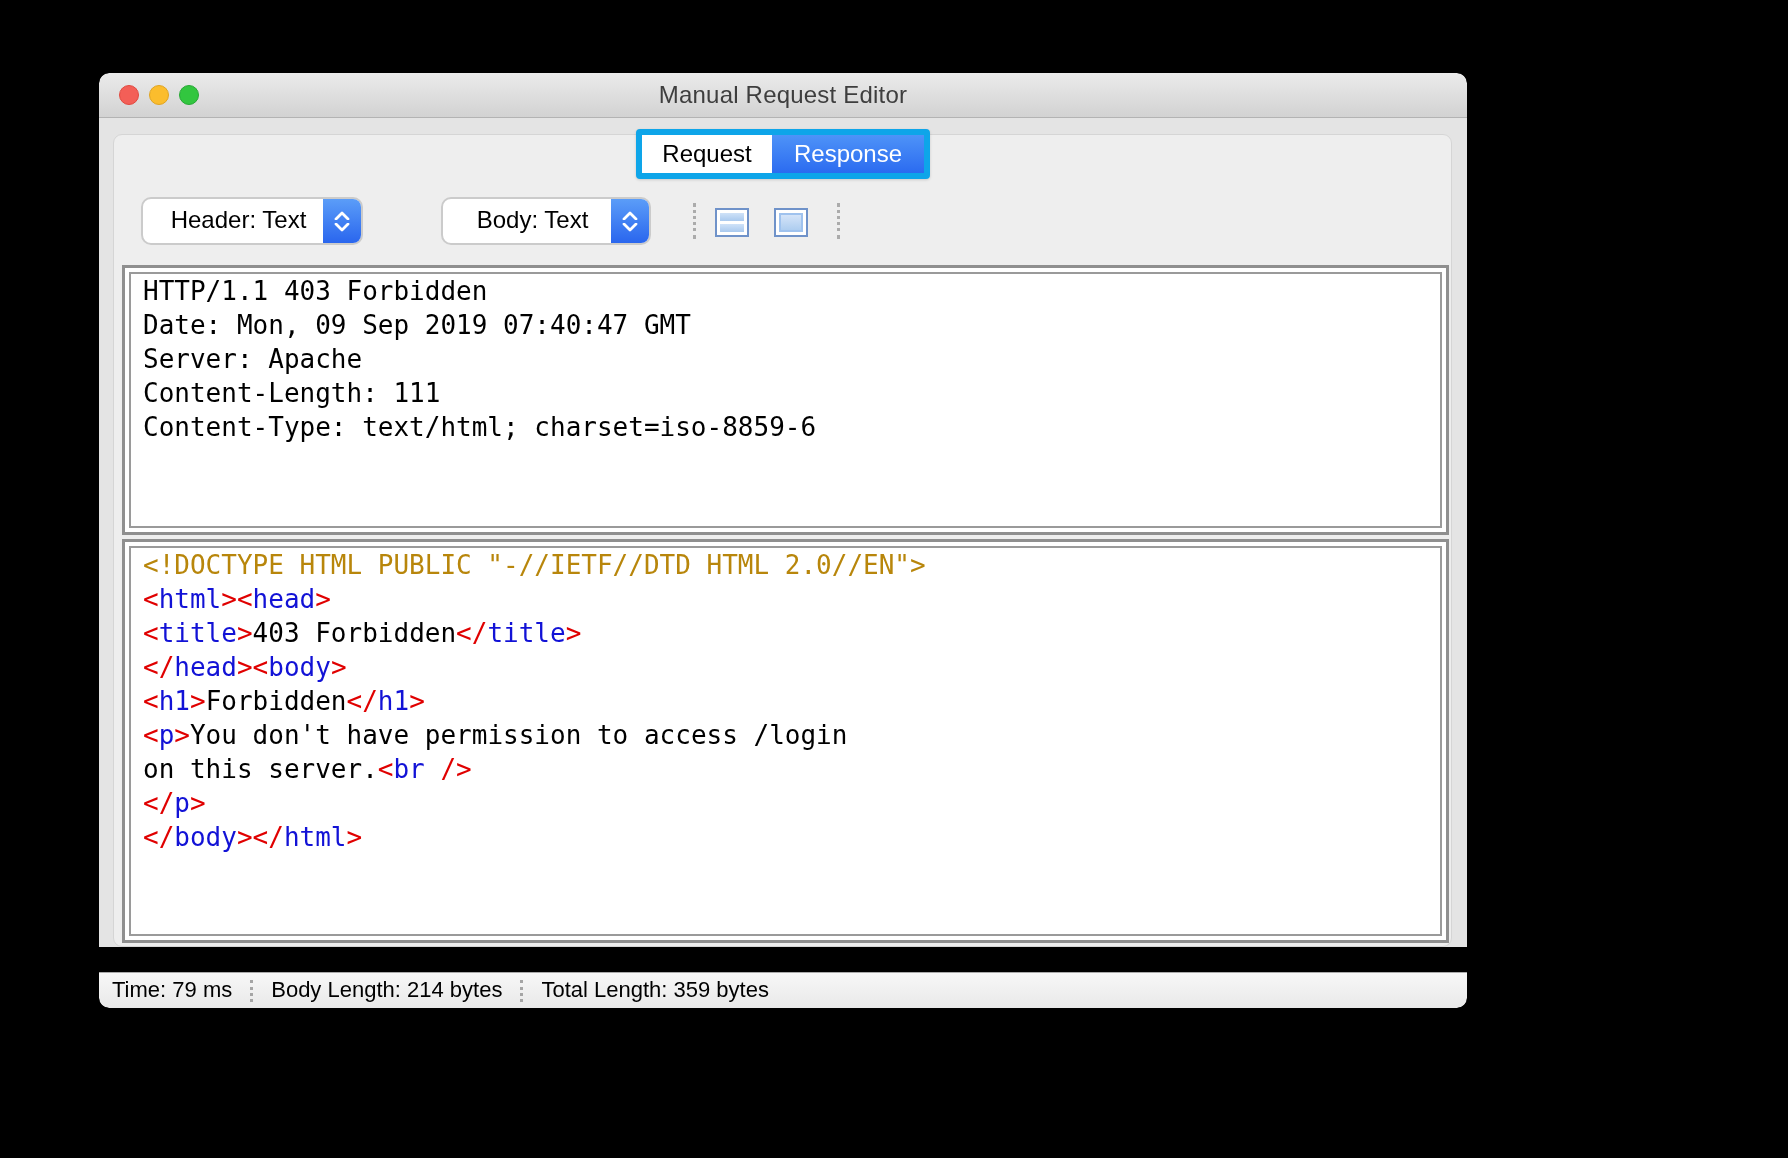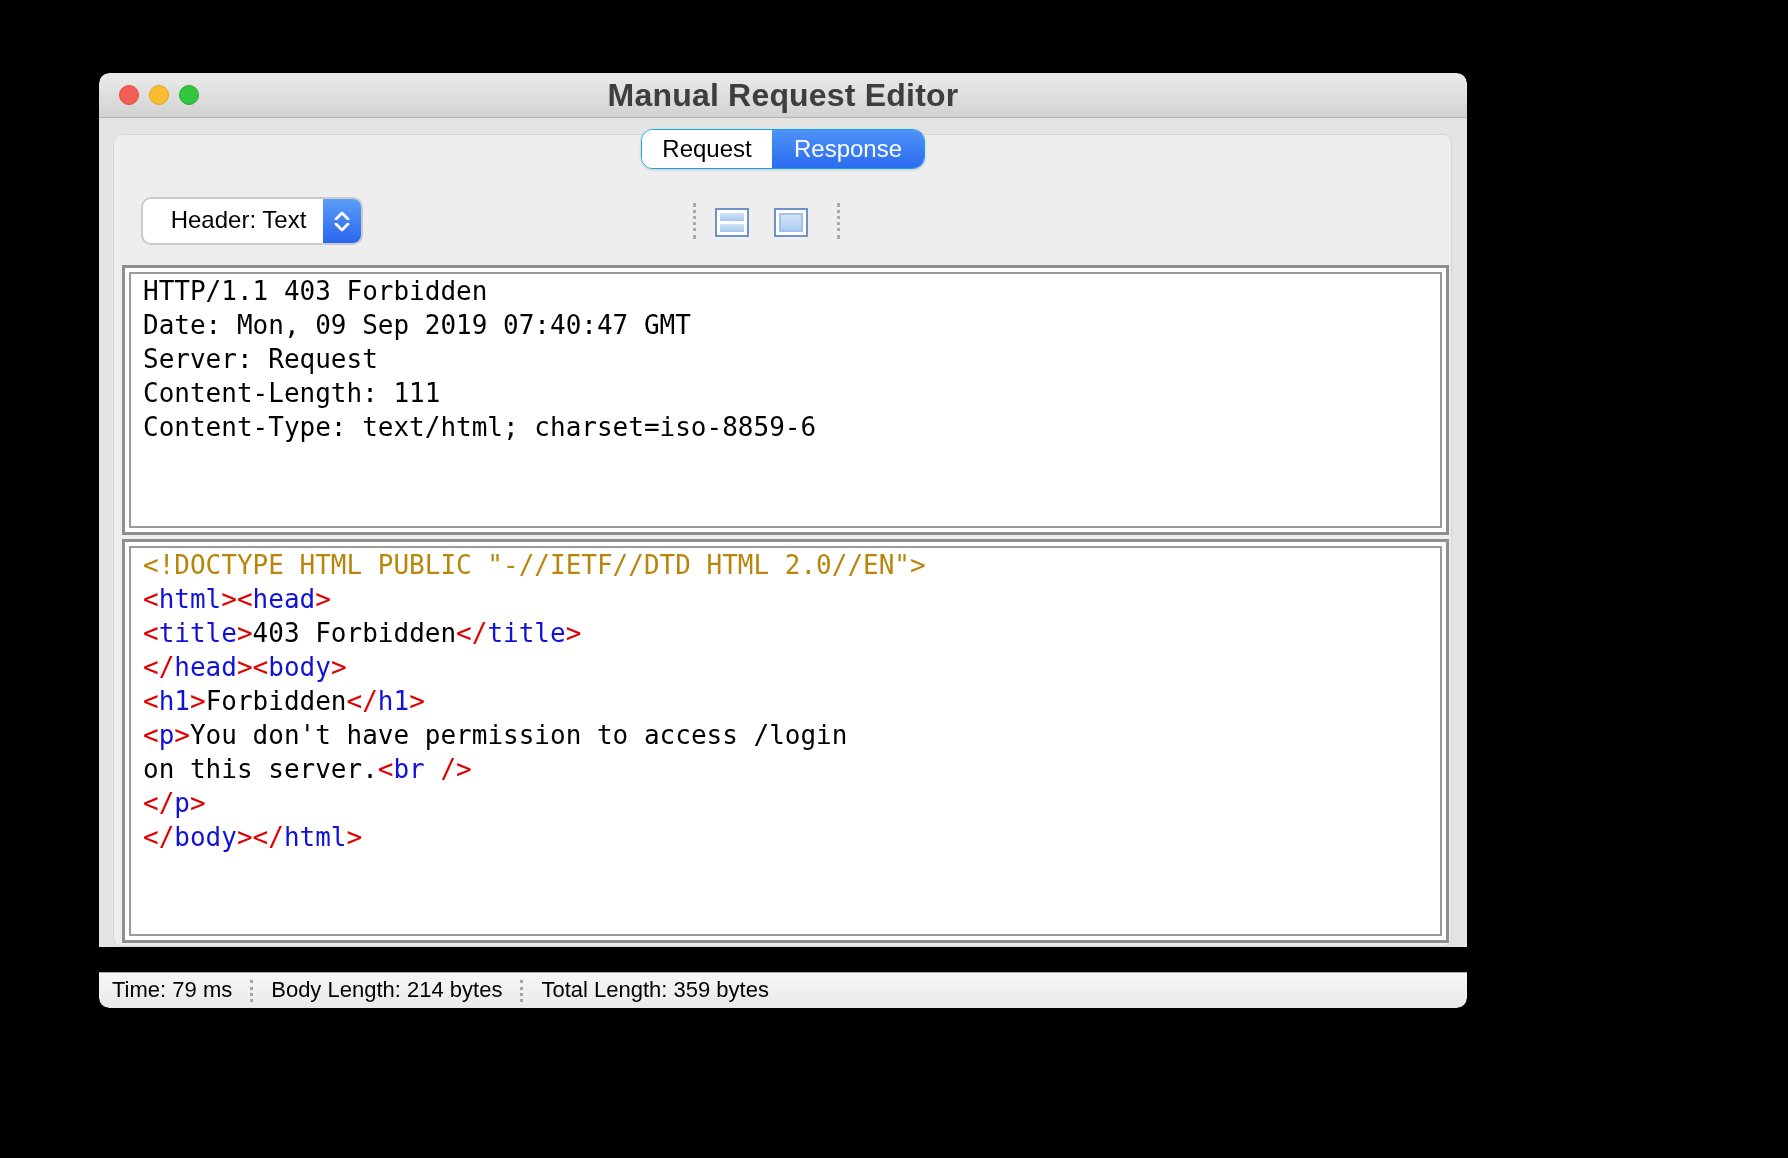"Manual Request Editor" .win-title { font-size: 32px -> 24px; font-weight: 700 -> 400 }
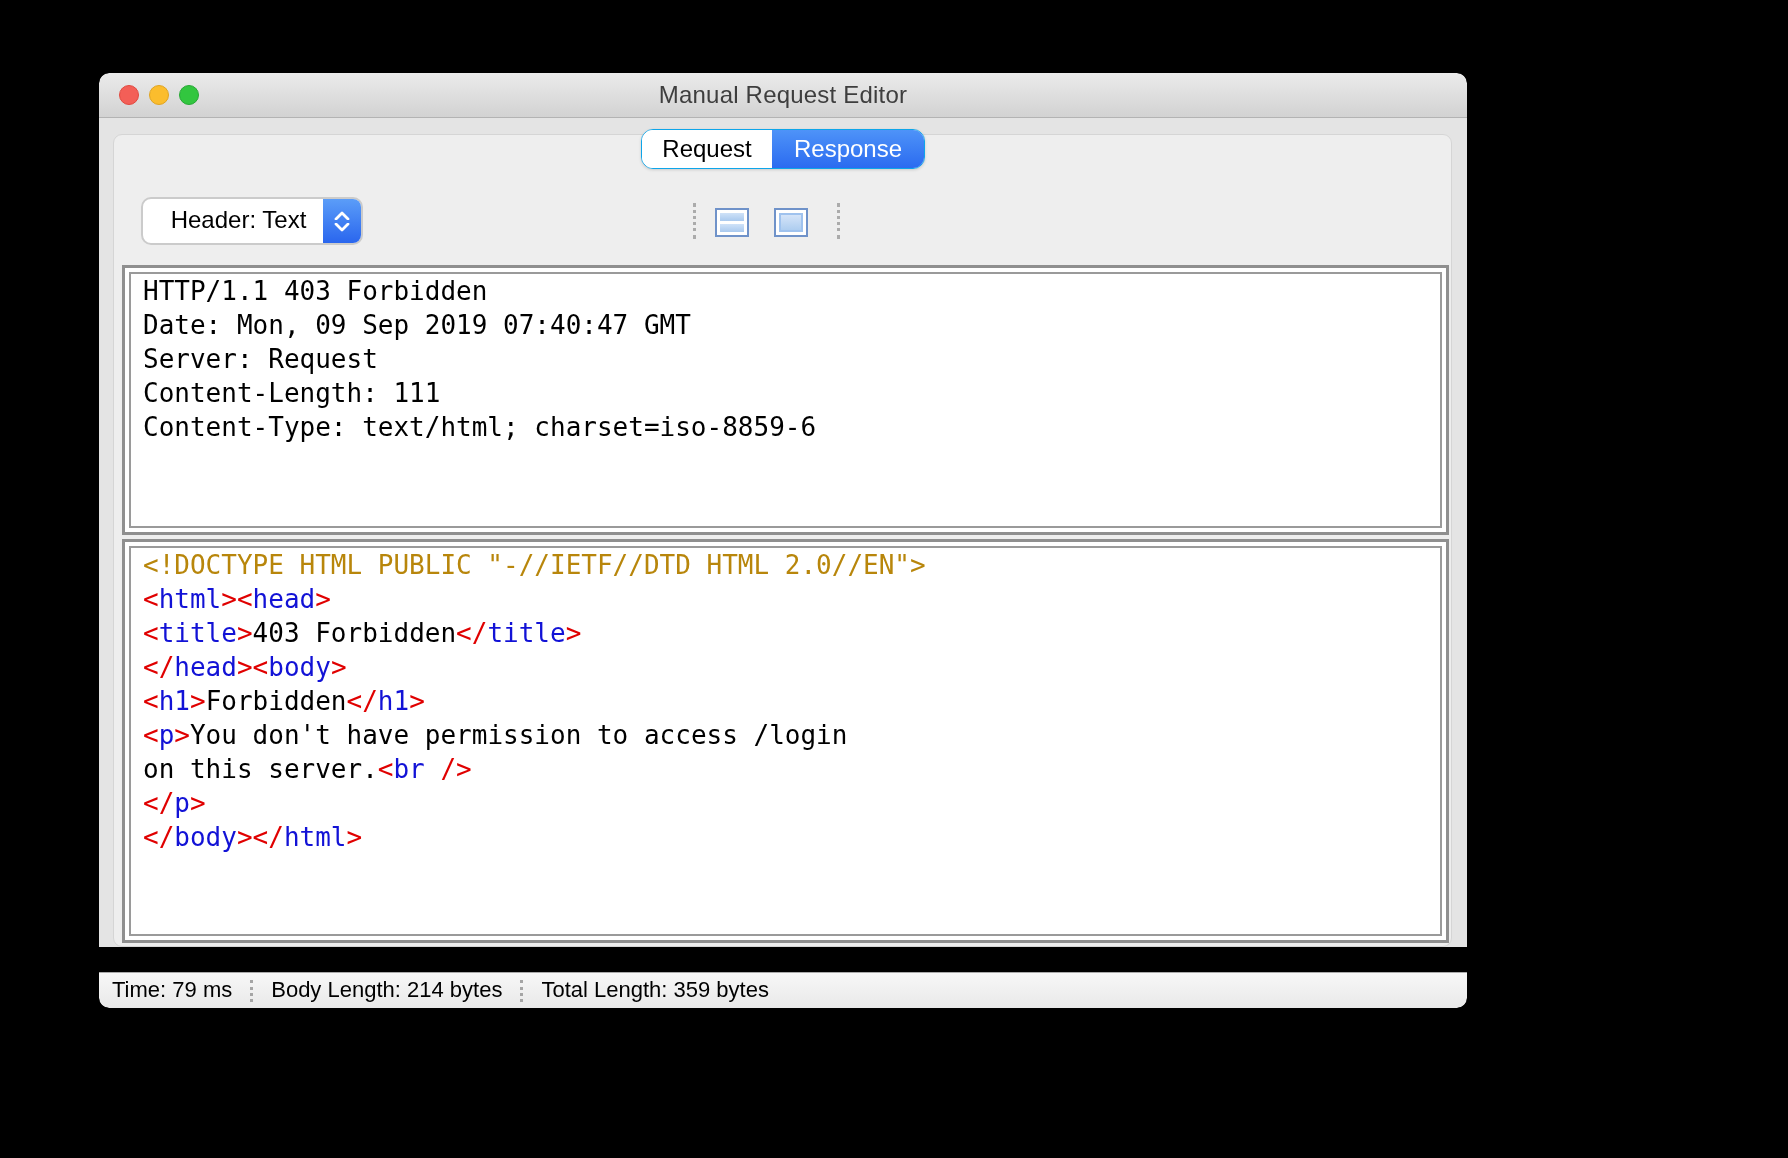"Request" .tabset { border: 1px solid #0ea5e9 -> 6px solid #0ea5e9; border-radius: 12px -> 4px }
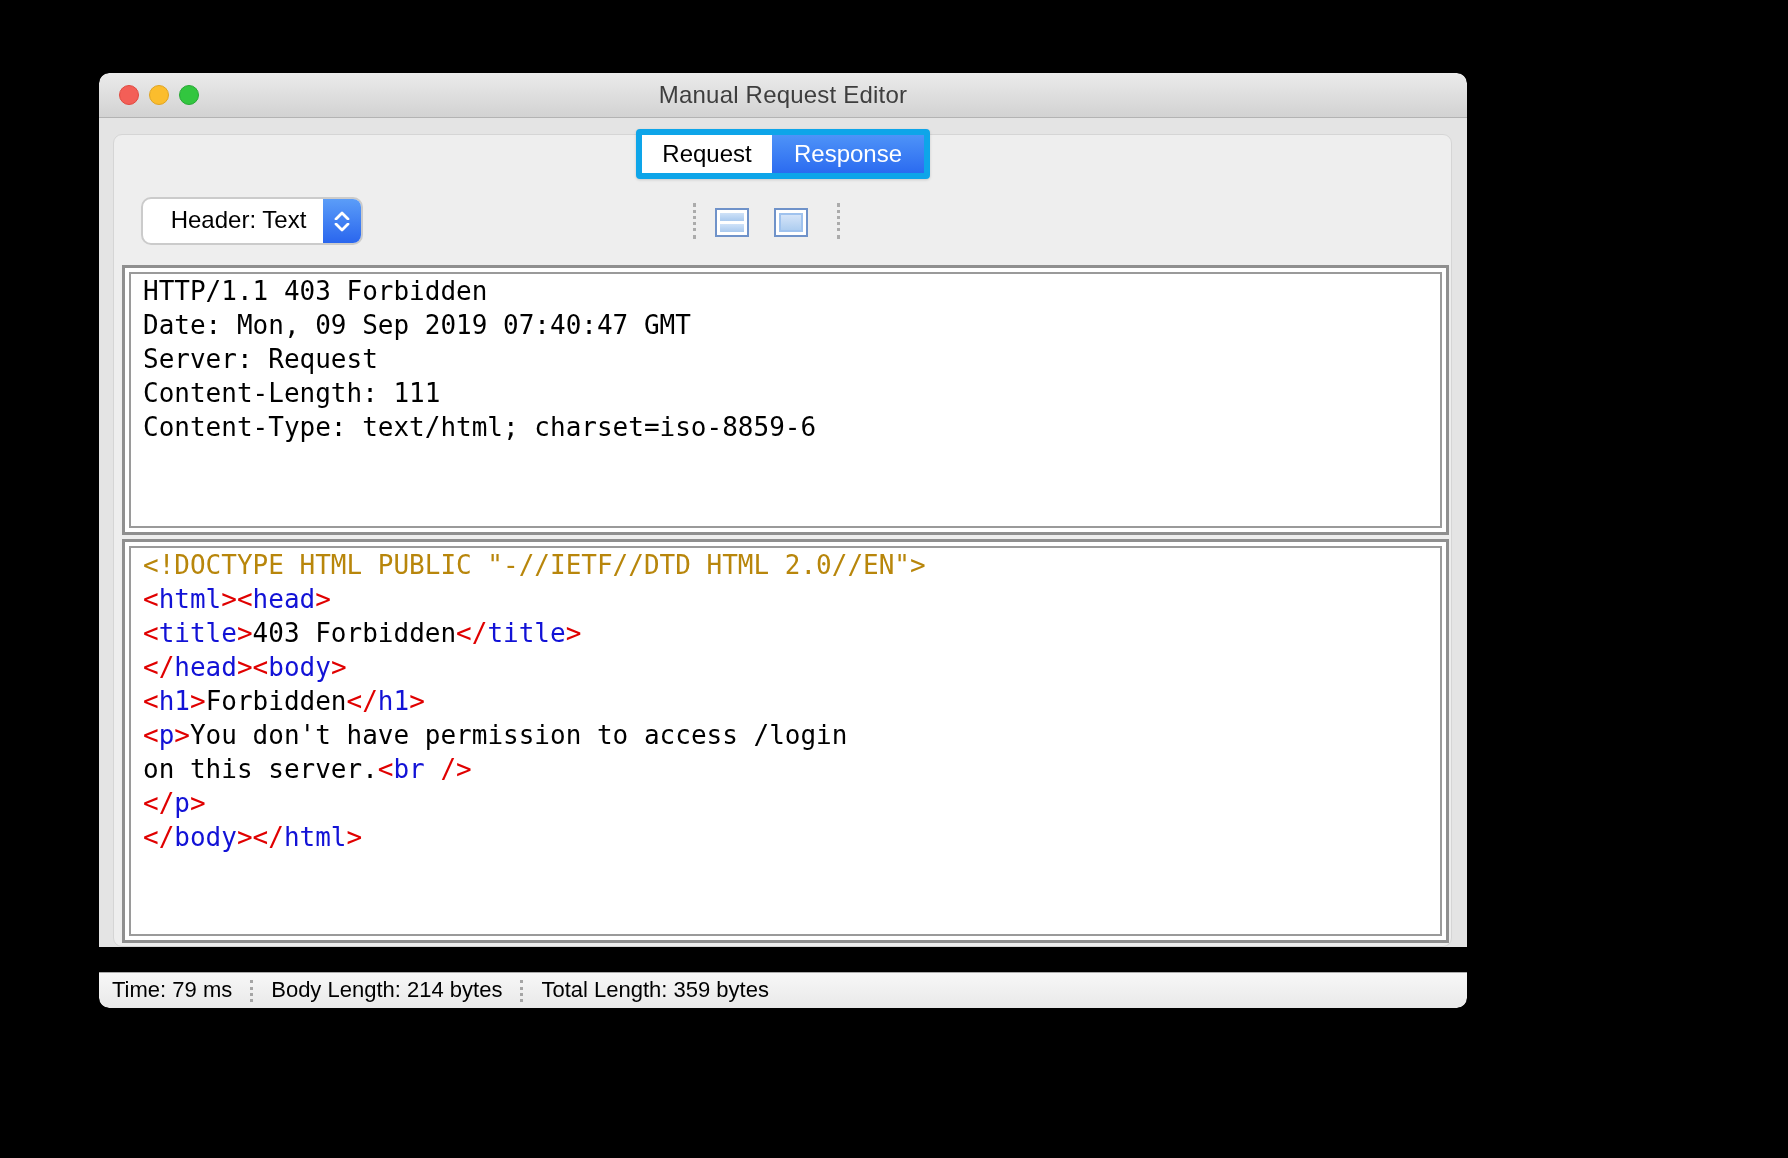"Body: Text" div.dropdown { html: none -> <div> <div>Body: Text</div> <div> <svg> <path></path> </svg> <svg> <path></path> </svg> </div> </div> }
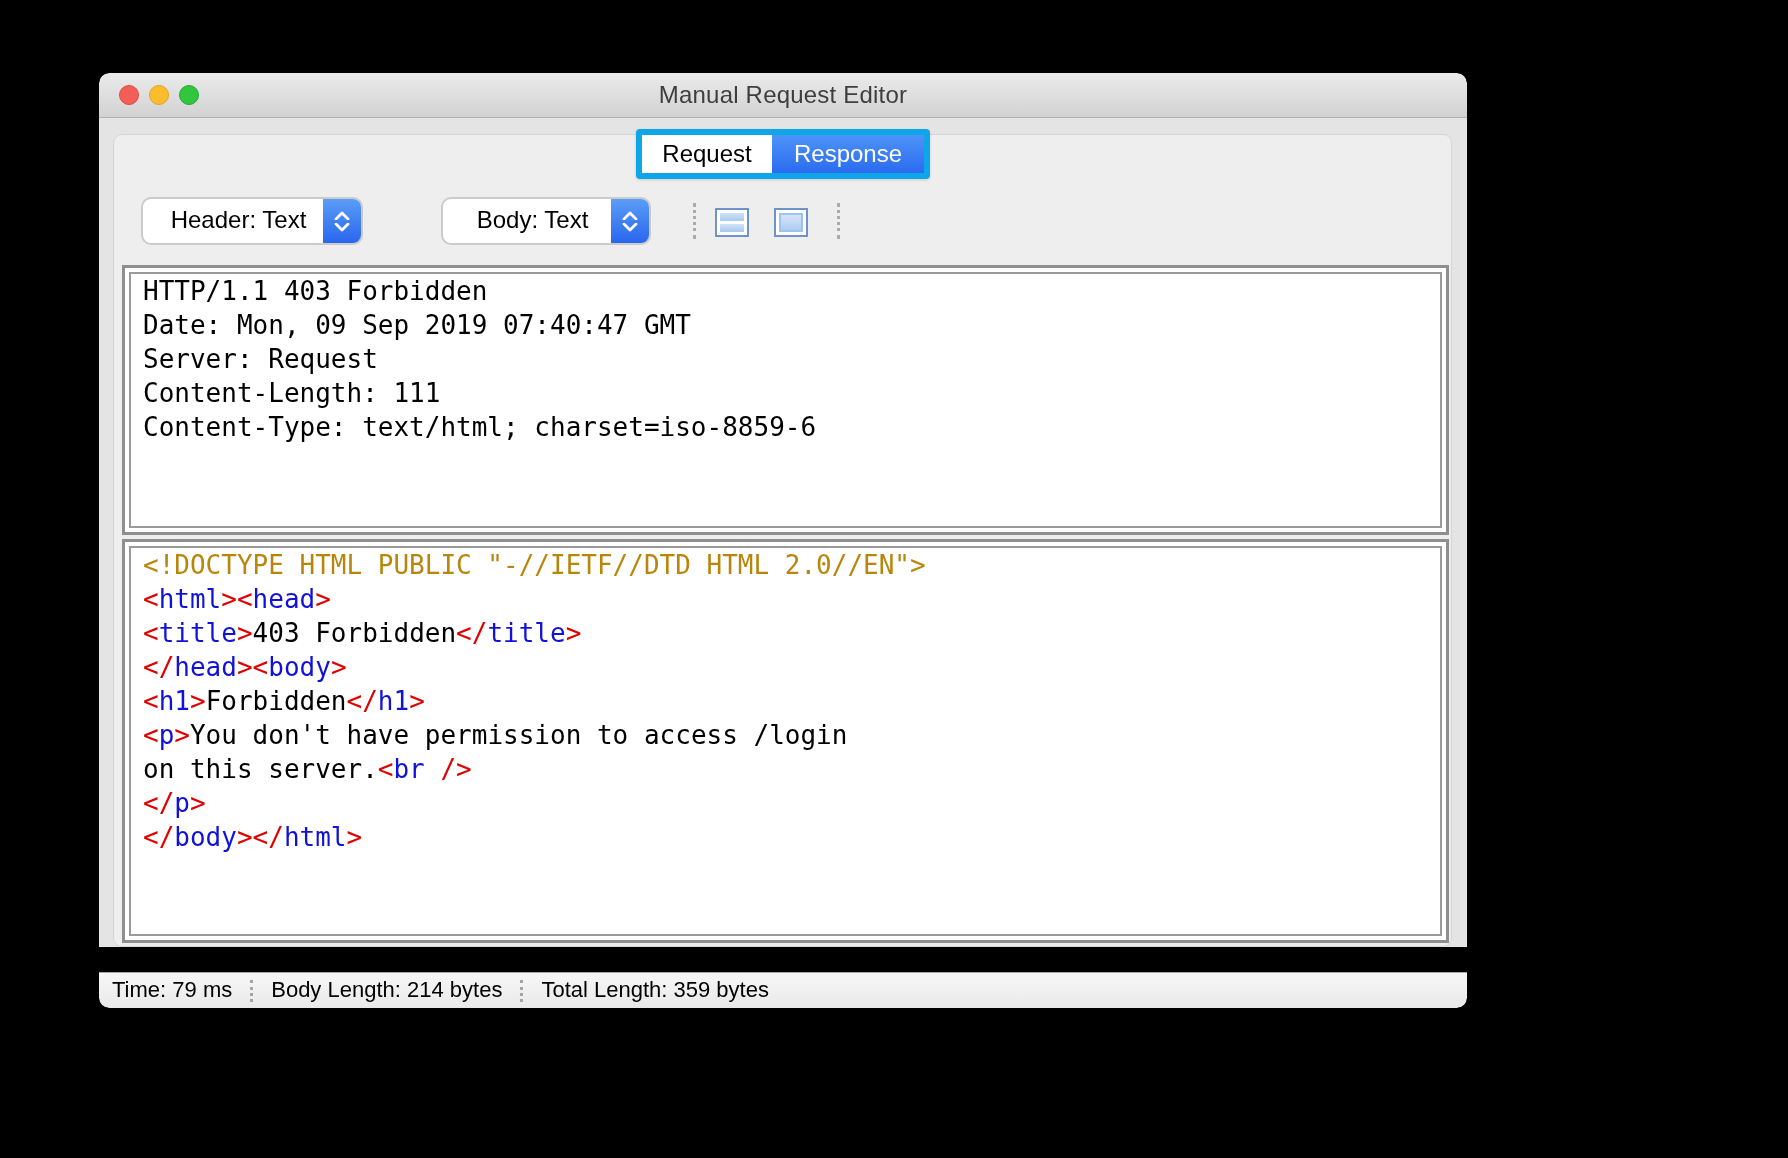"Server: Request" div { text: Request -> Apache }
